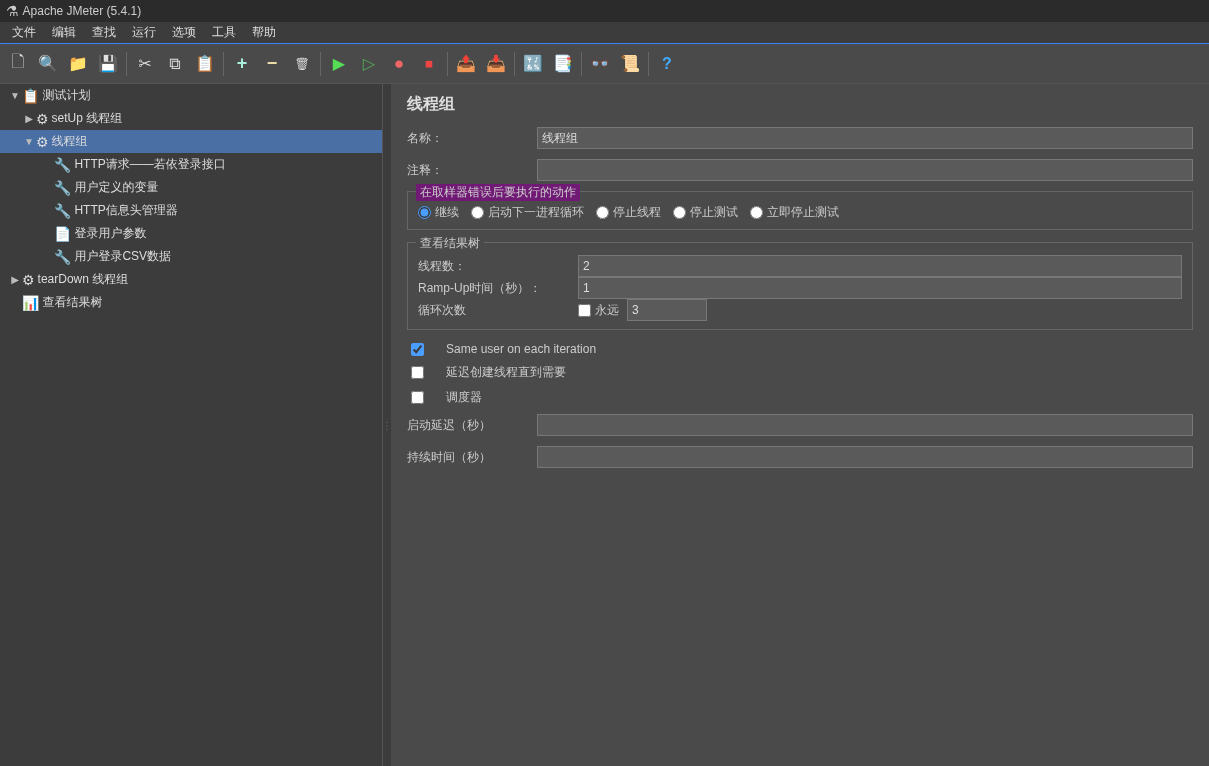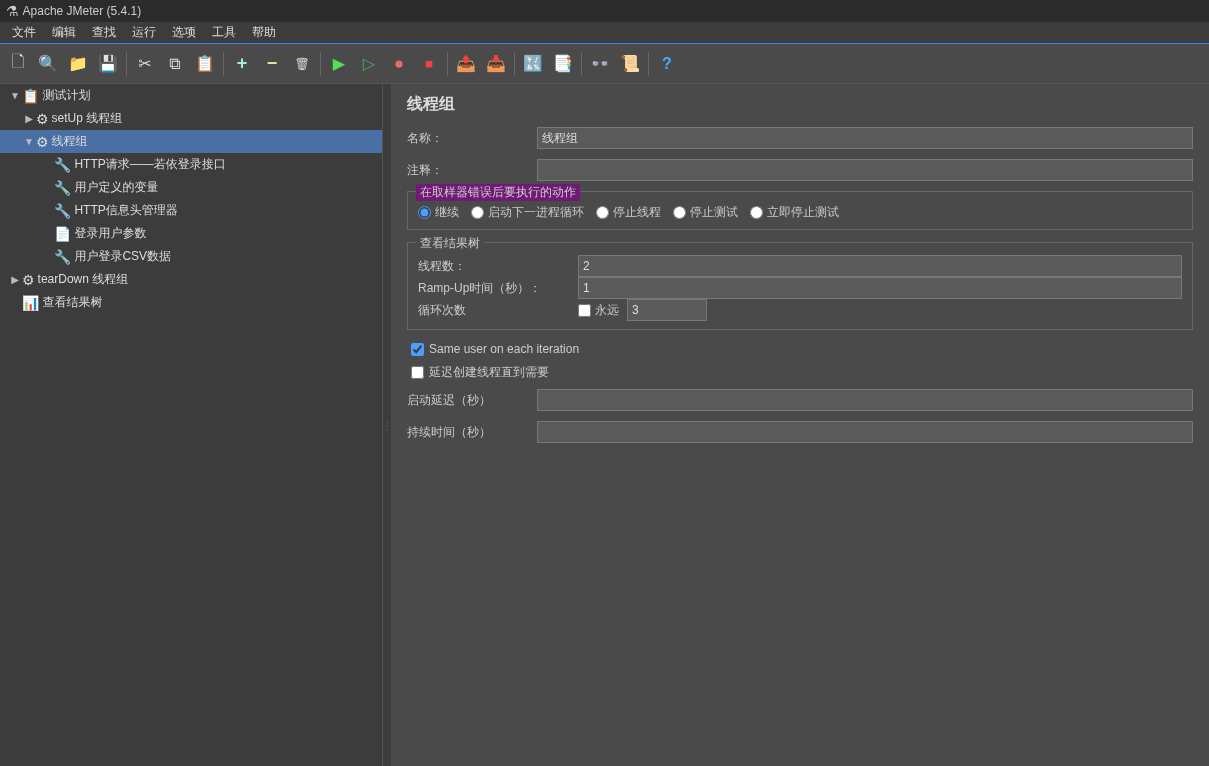"Same user on each iteration" .checkbox-row { gap: 5px -> 22px }
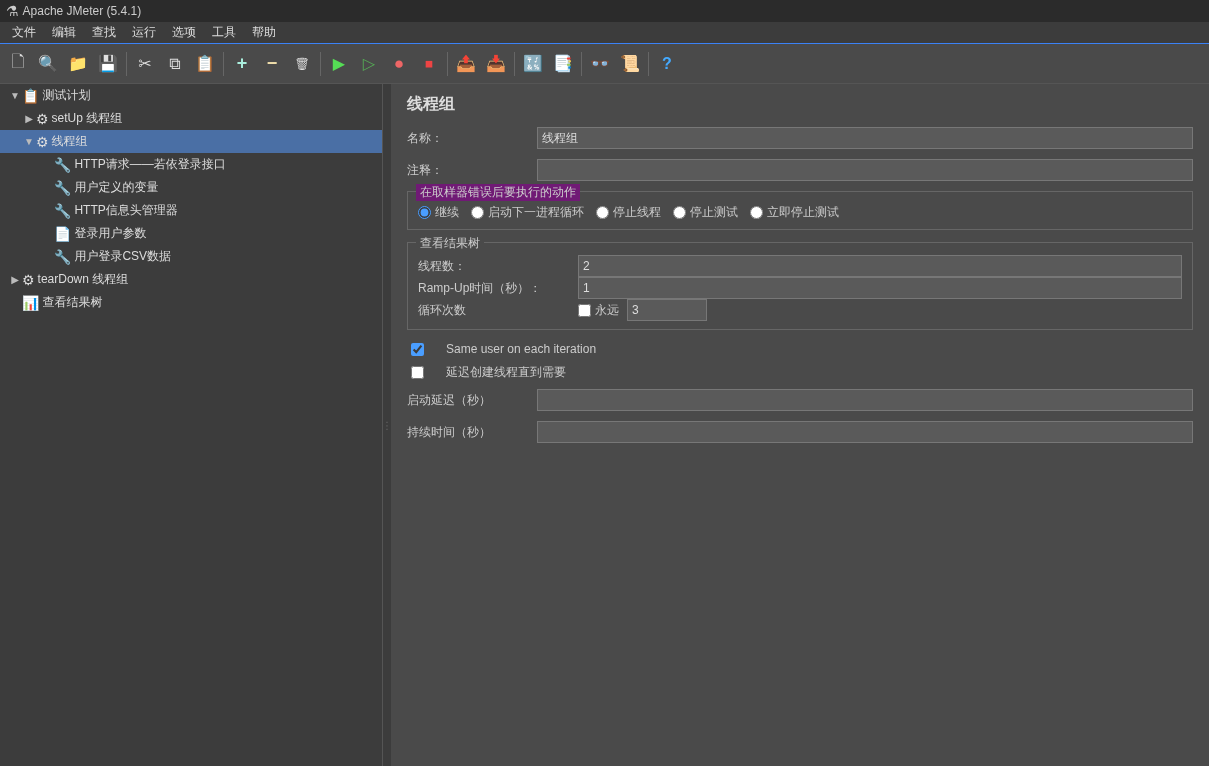"调度器" label.checkbox-row { html: none -> <label> <input> <span>调度器</span> </label> }
